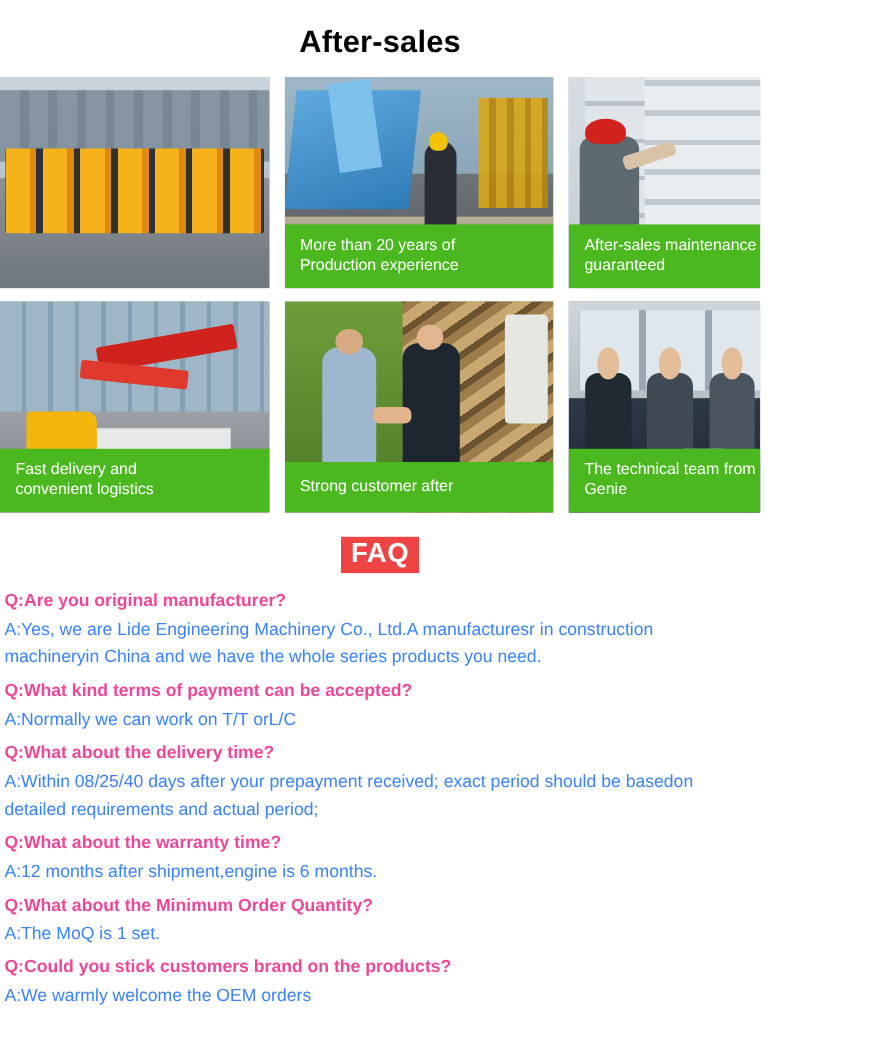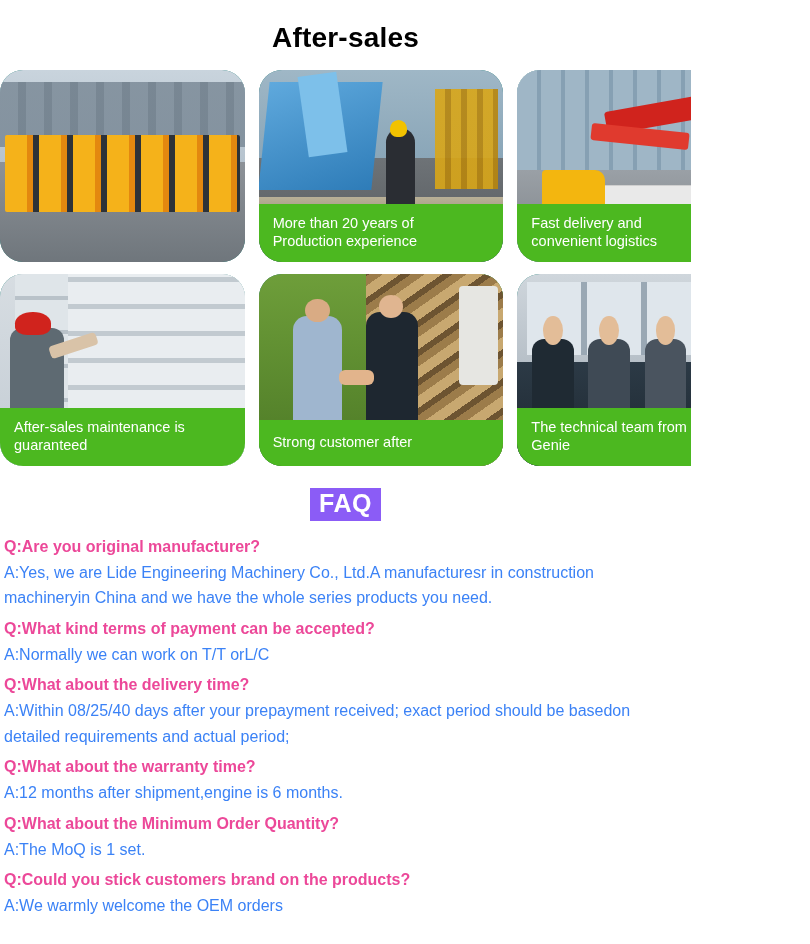"More than 20 years of" .card { background: #0f766e -> #a3a3a3; border-radius: 23px -> none }
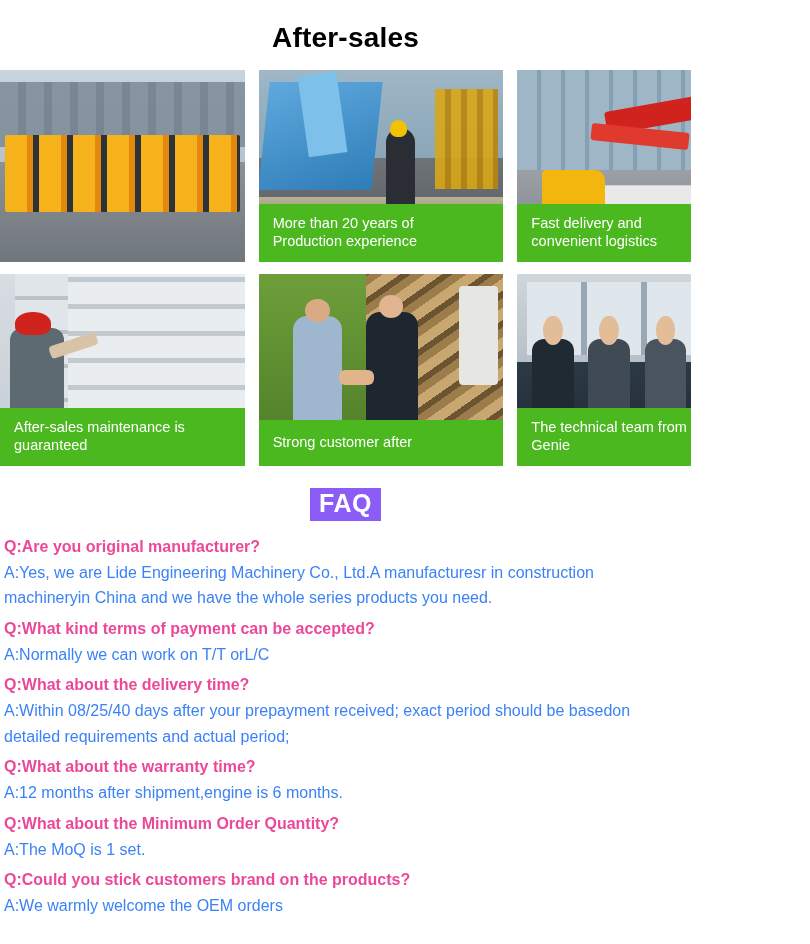"Fast delivery and" div.card { order: before "After-sales maintenance is" -> after "After-sales maintenance is" }
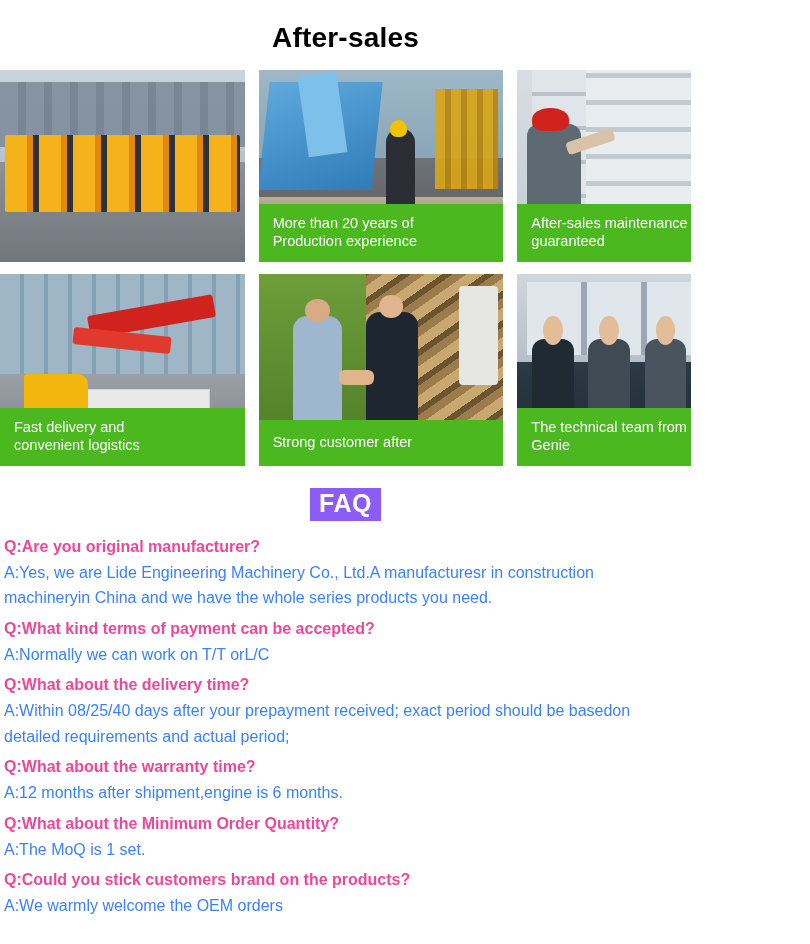"FAQ" .faq-badge { background: #8b5cf6 -> #ef4444 }
